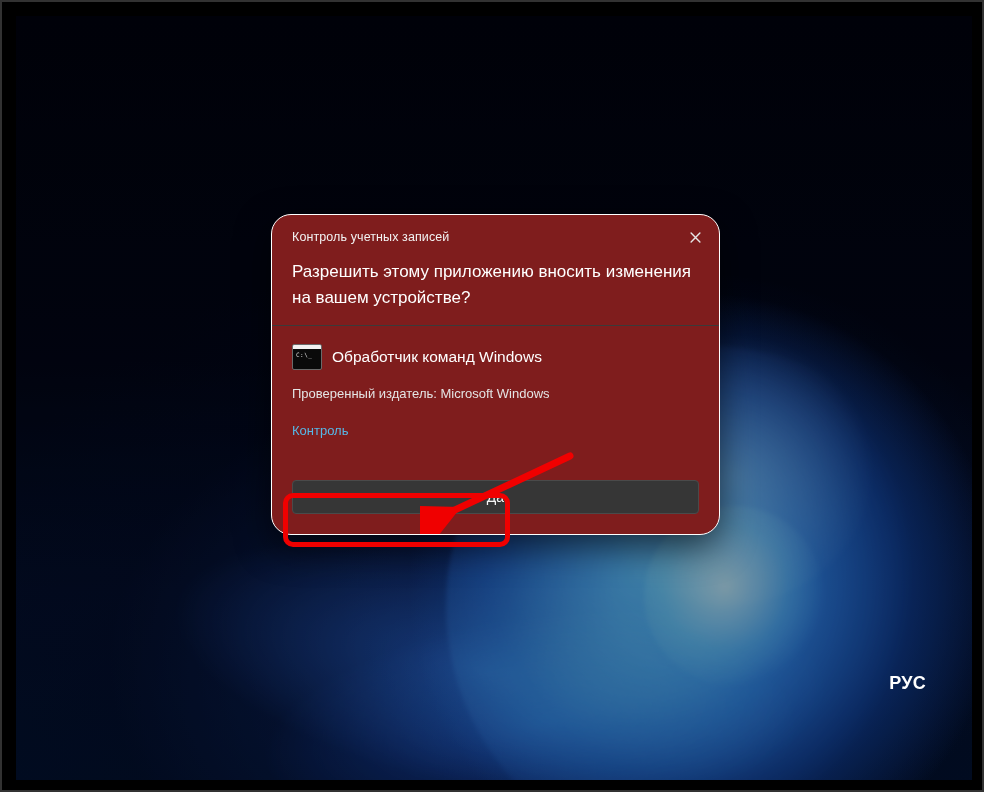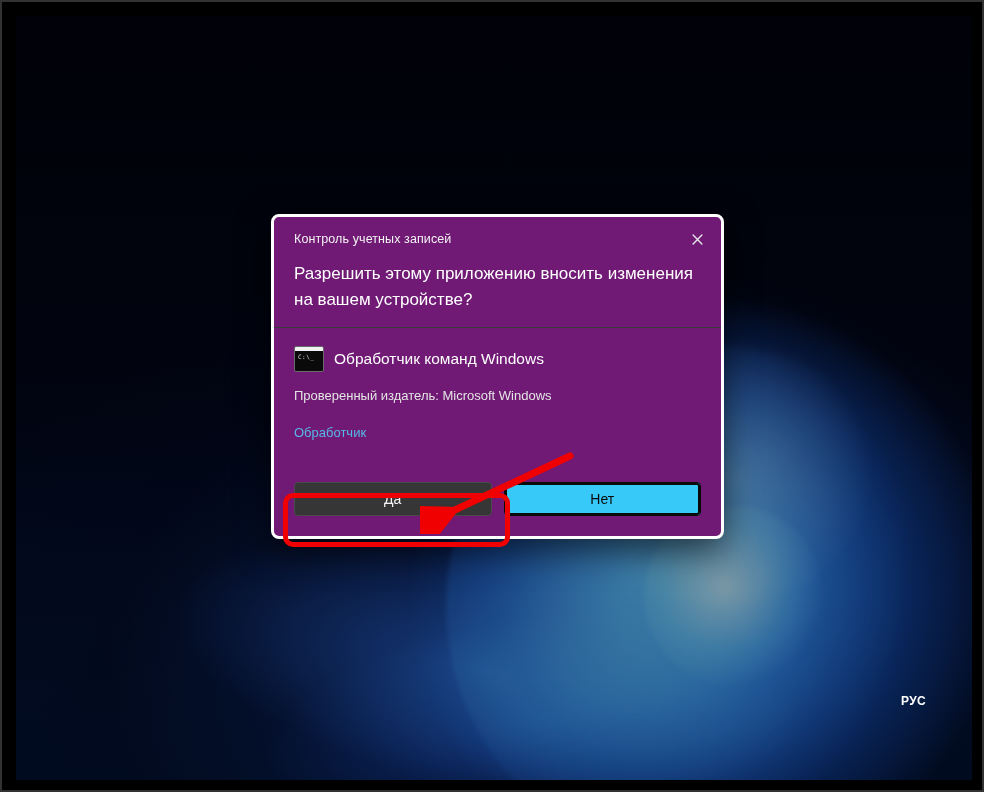"Контроль учетных записей" .uac-dialog { background: #701a75 -> #7f1d1d; border: 3px solid #ffffff -> 1px solid #ffffff; border-radius: 8px -> 20px }
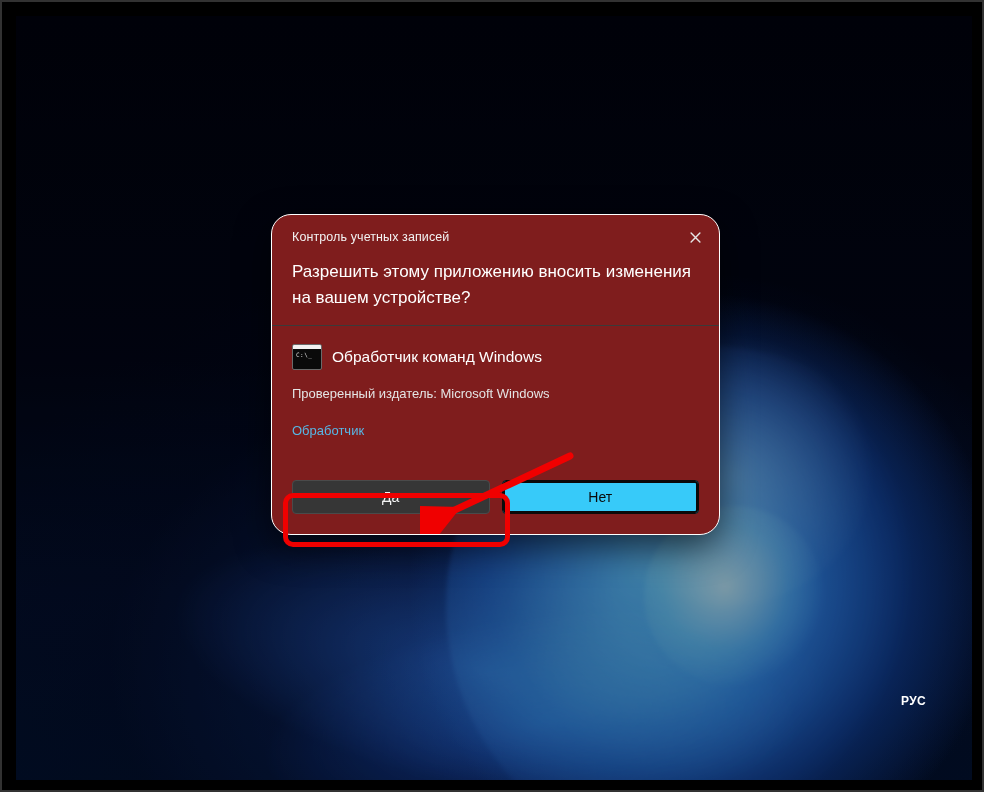"Обработчик" span.more-link { text: Обработчик -> Контроль }
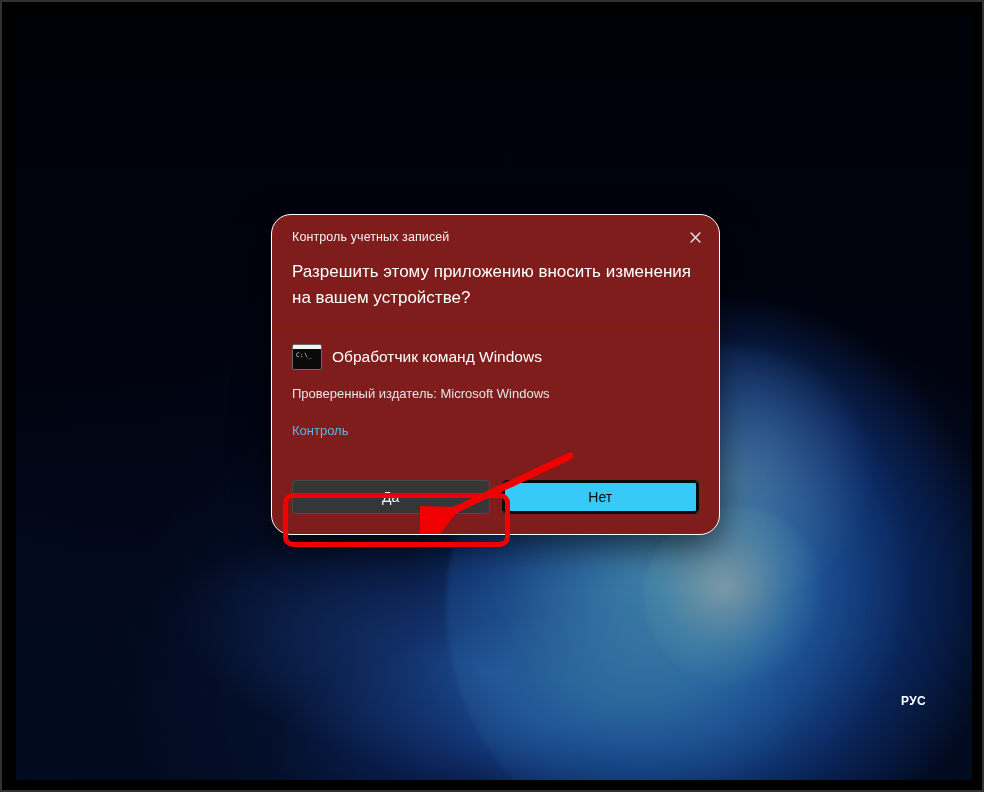"Нет" div.uac-btn { html: <div>Нет</div> -> none }
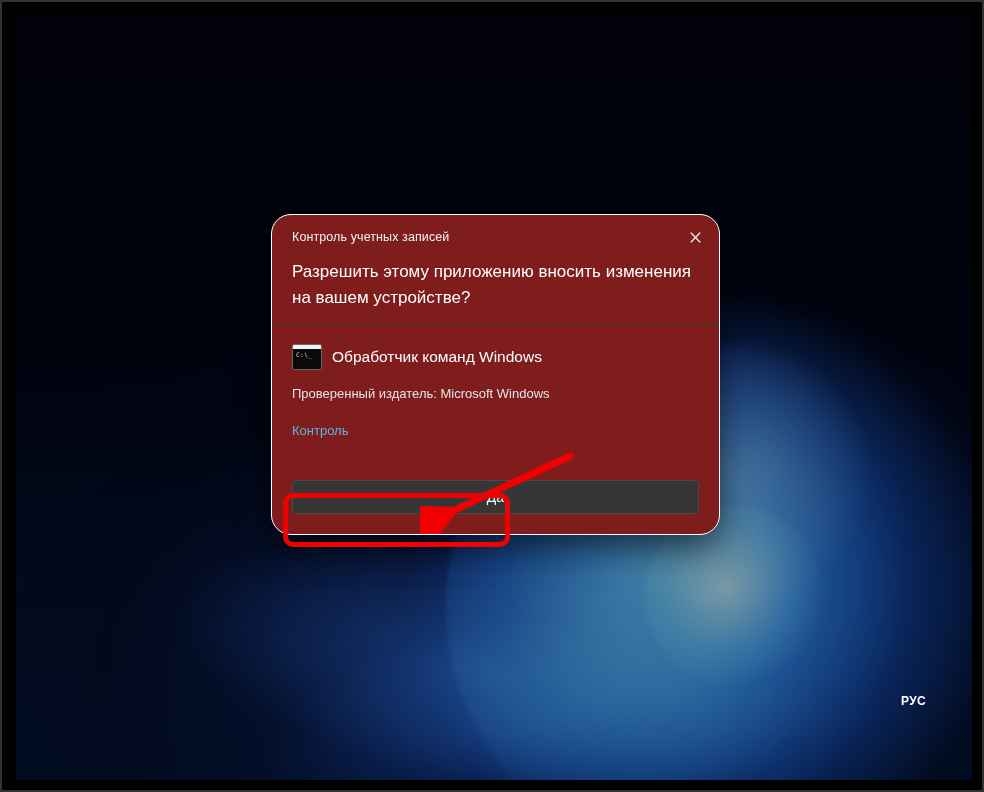"РУС" .lang-indicator { bottom: 72px -> 86px; font-size: 12px -> 18px }
